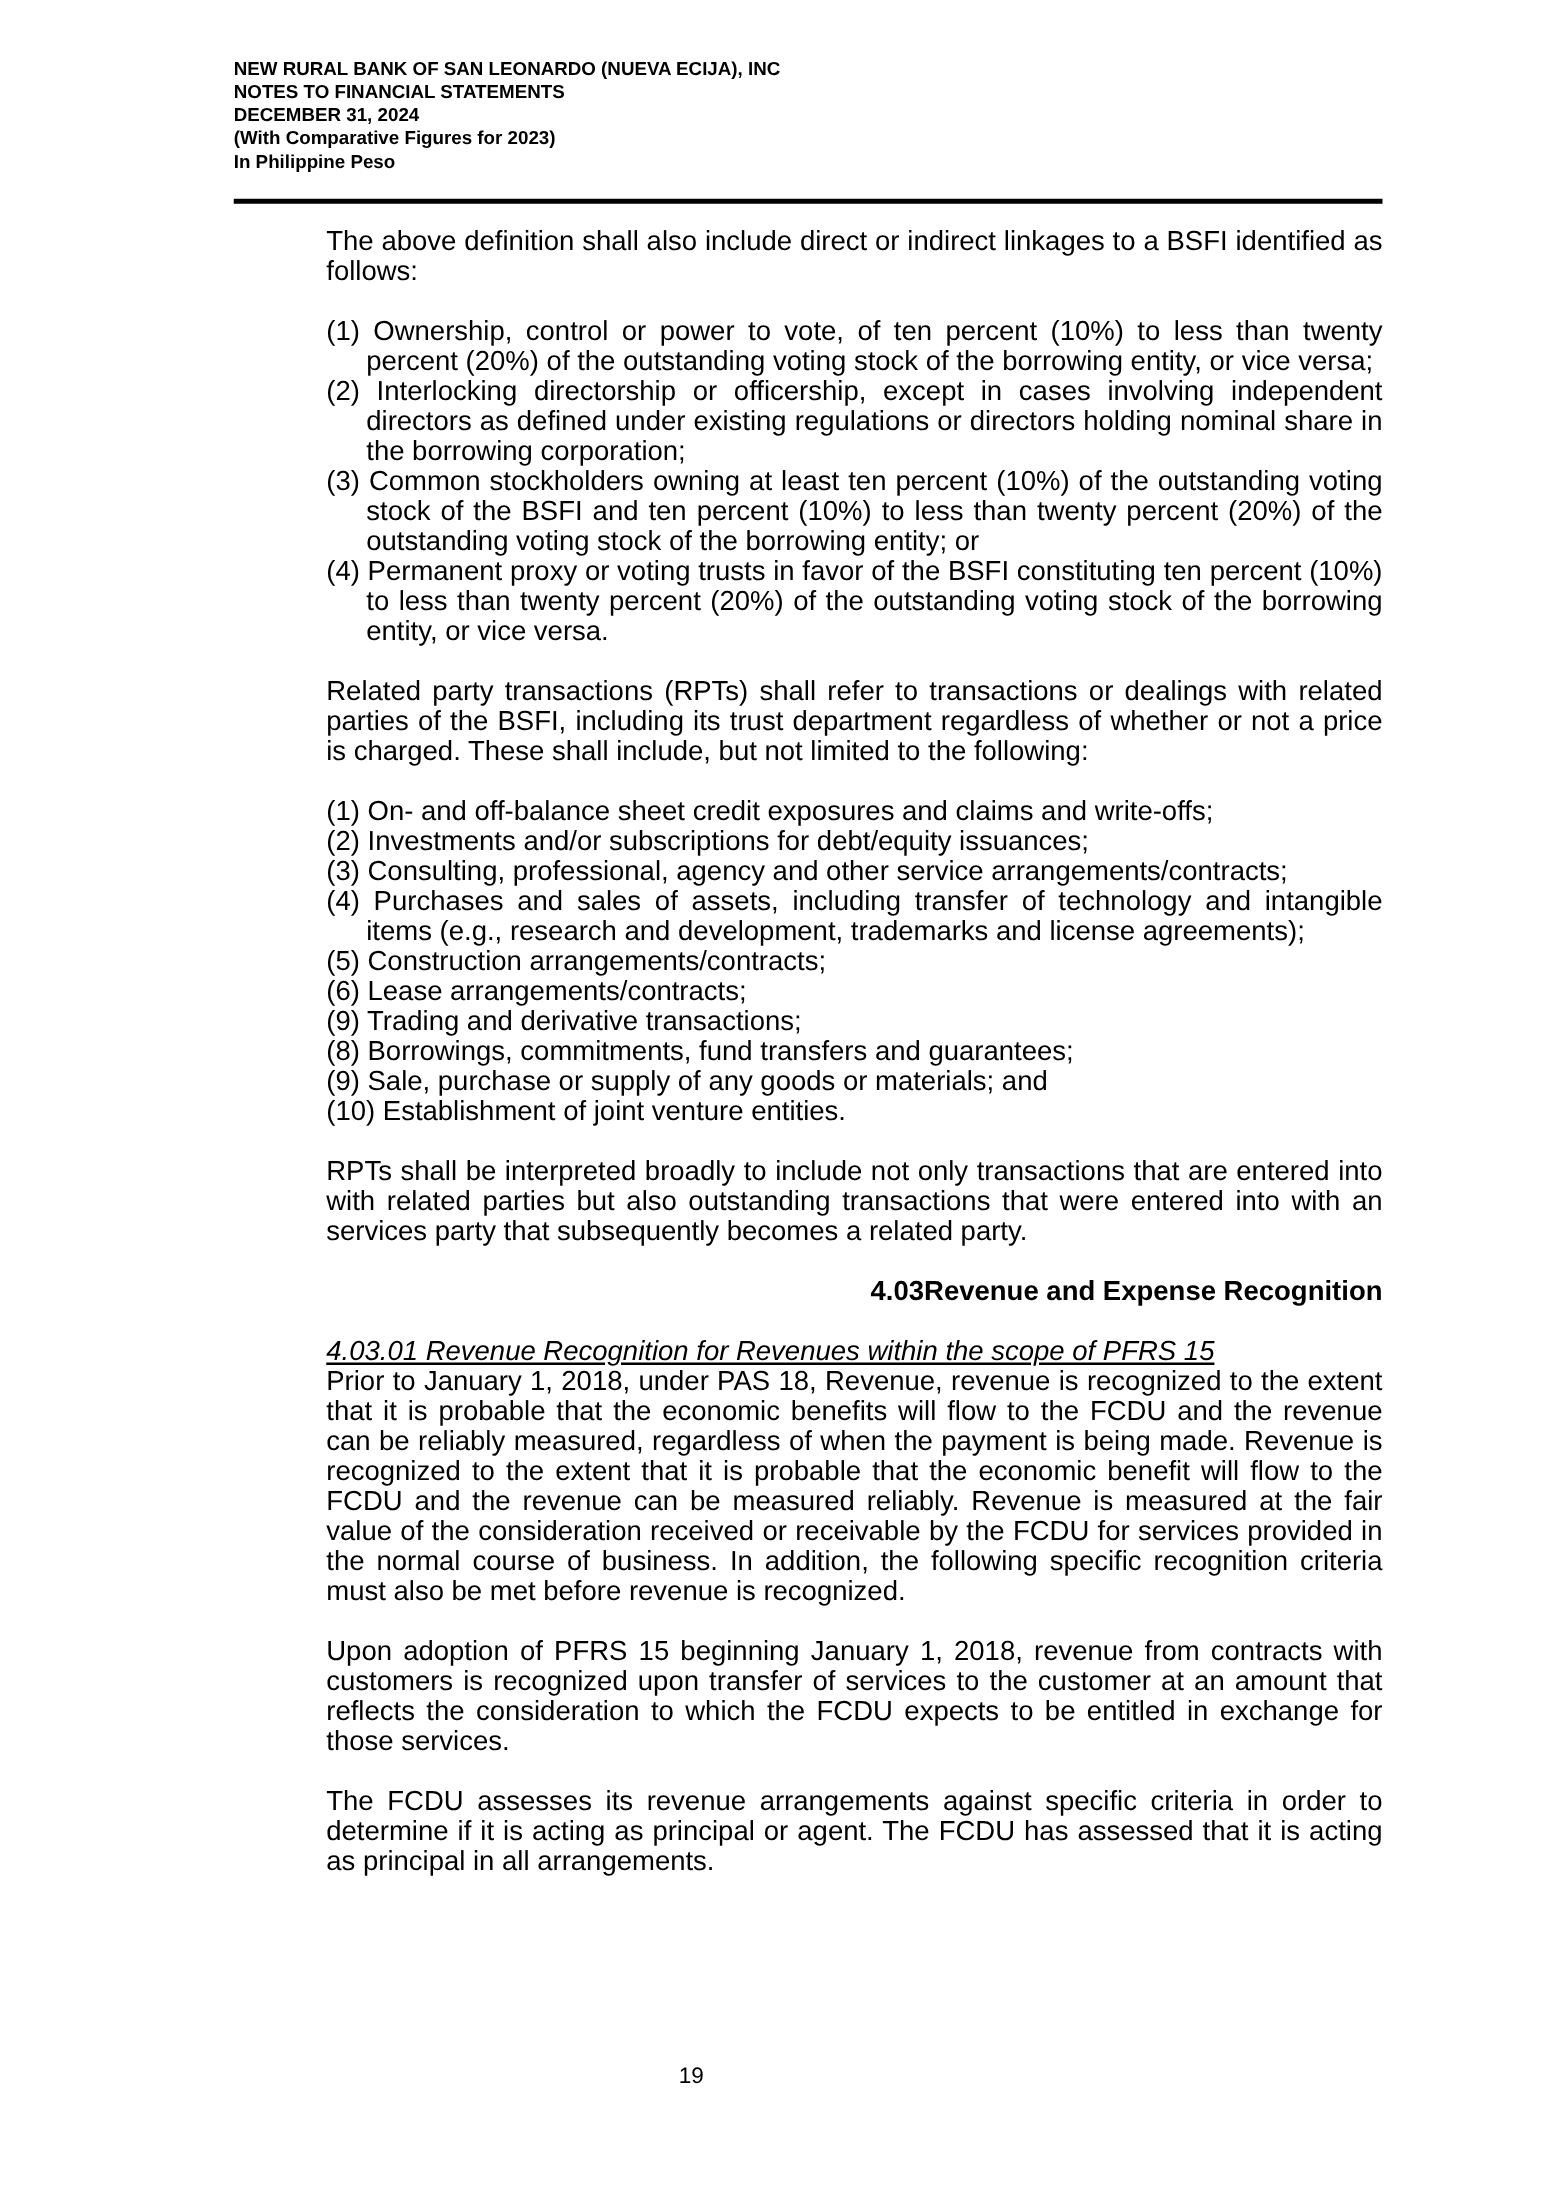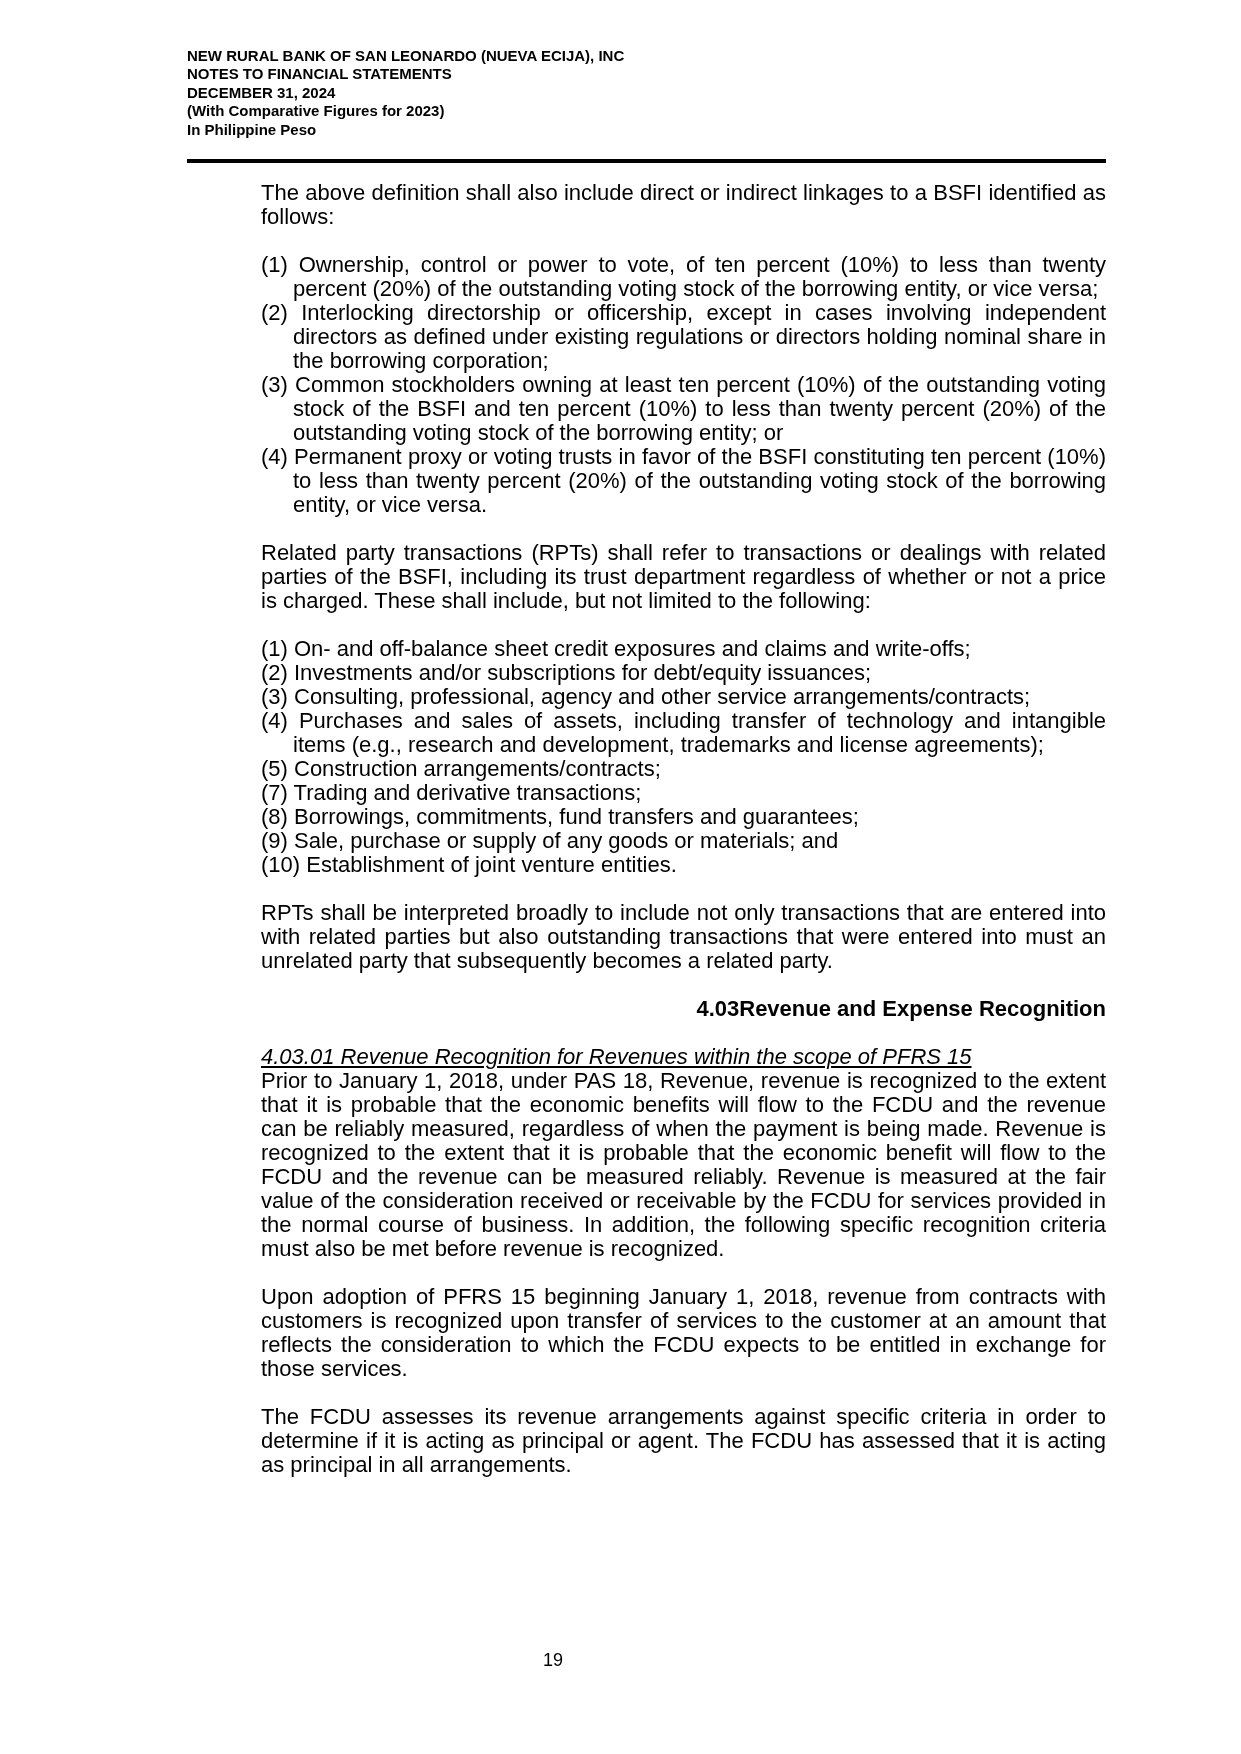"(6) Lease arrangements/contracts;" div.list-item { html: none -> <div>(6) Lease arrangements/contracts;</div> }
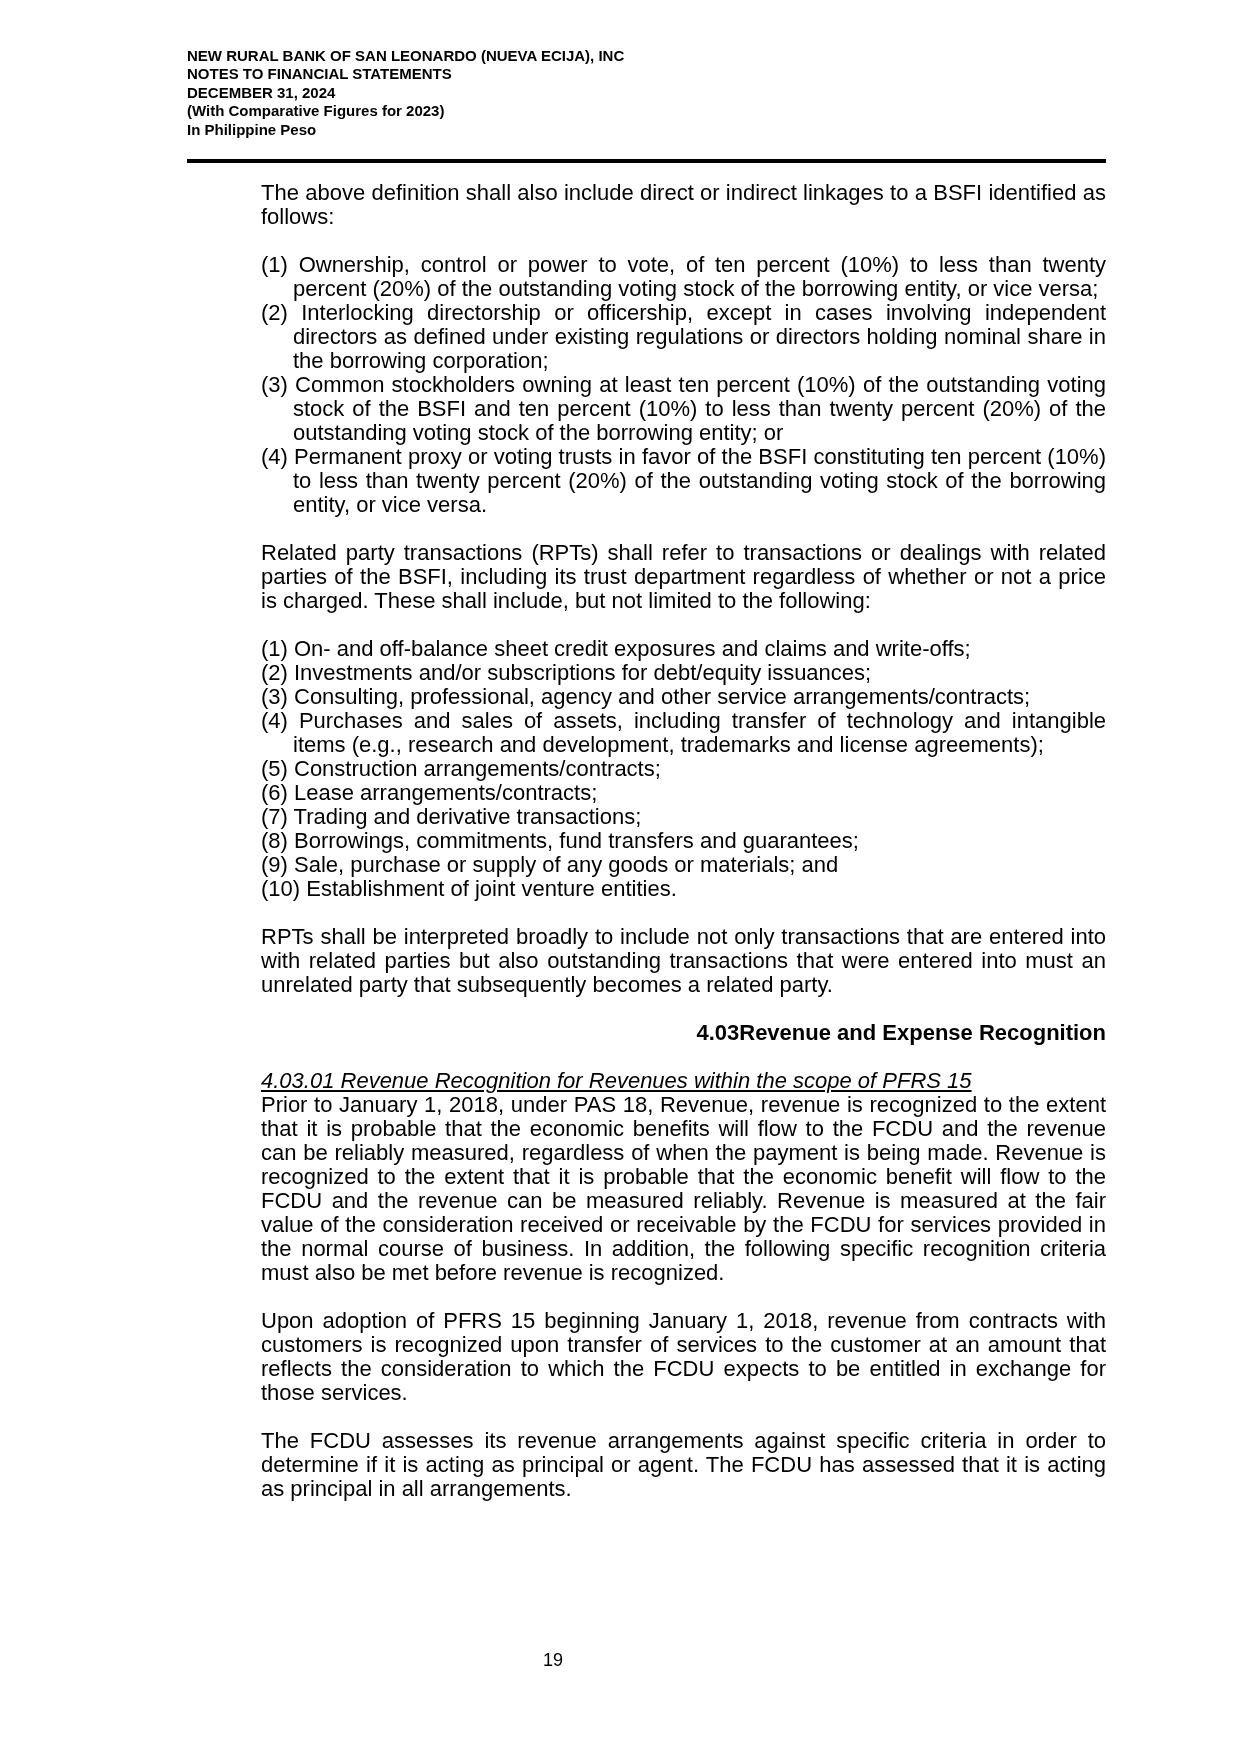"(7) Trading and derivative transactions;" div.list-item { text: 7 -> 9 }
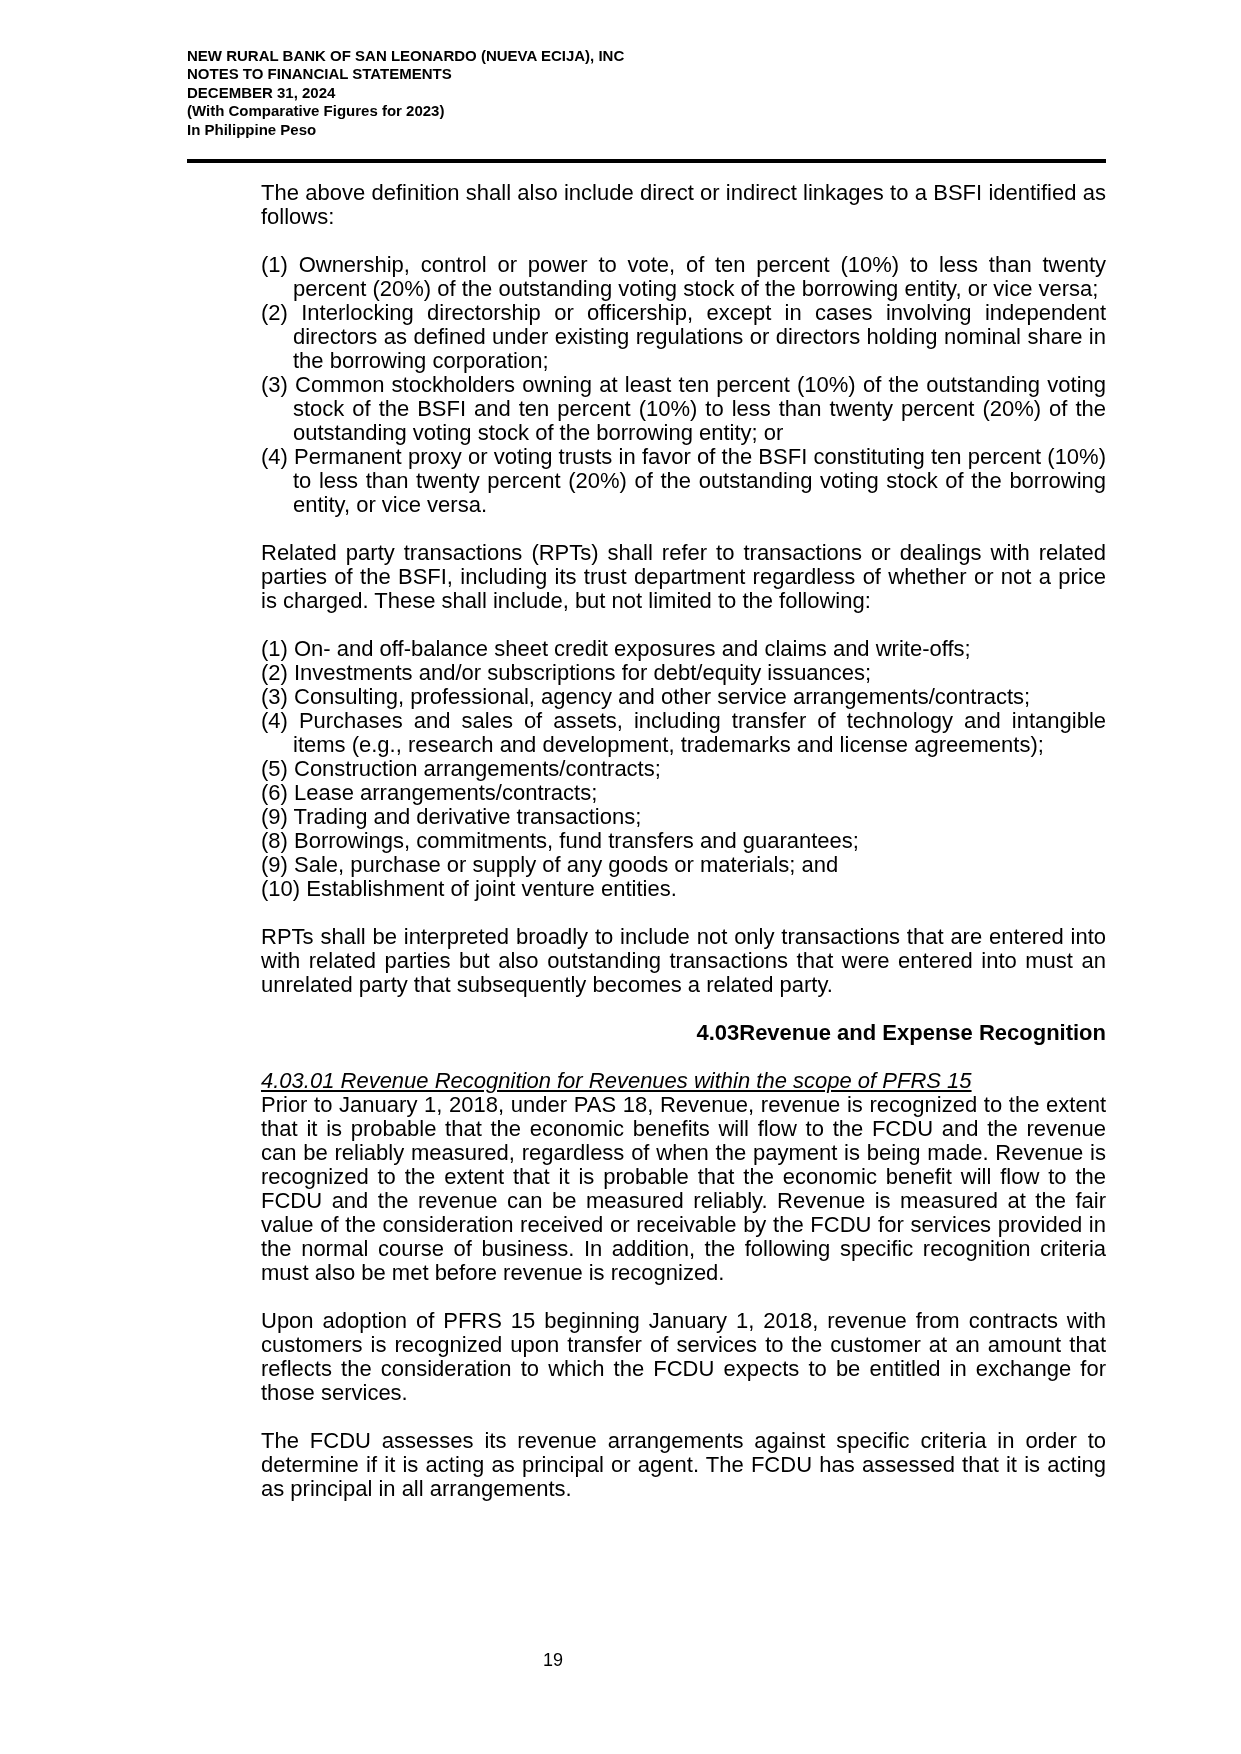"RPTs shall be interpreted broadly" div.para { text: must an unrelated -> with an services }
